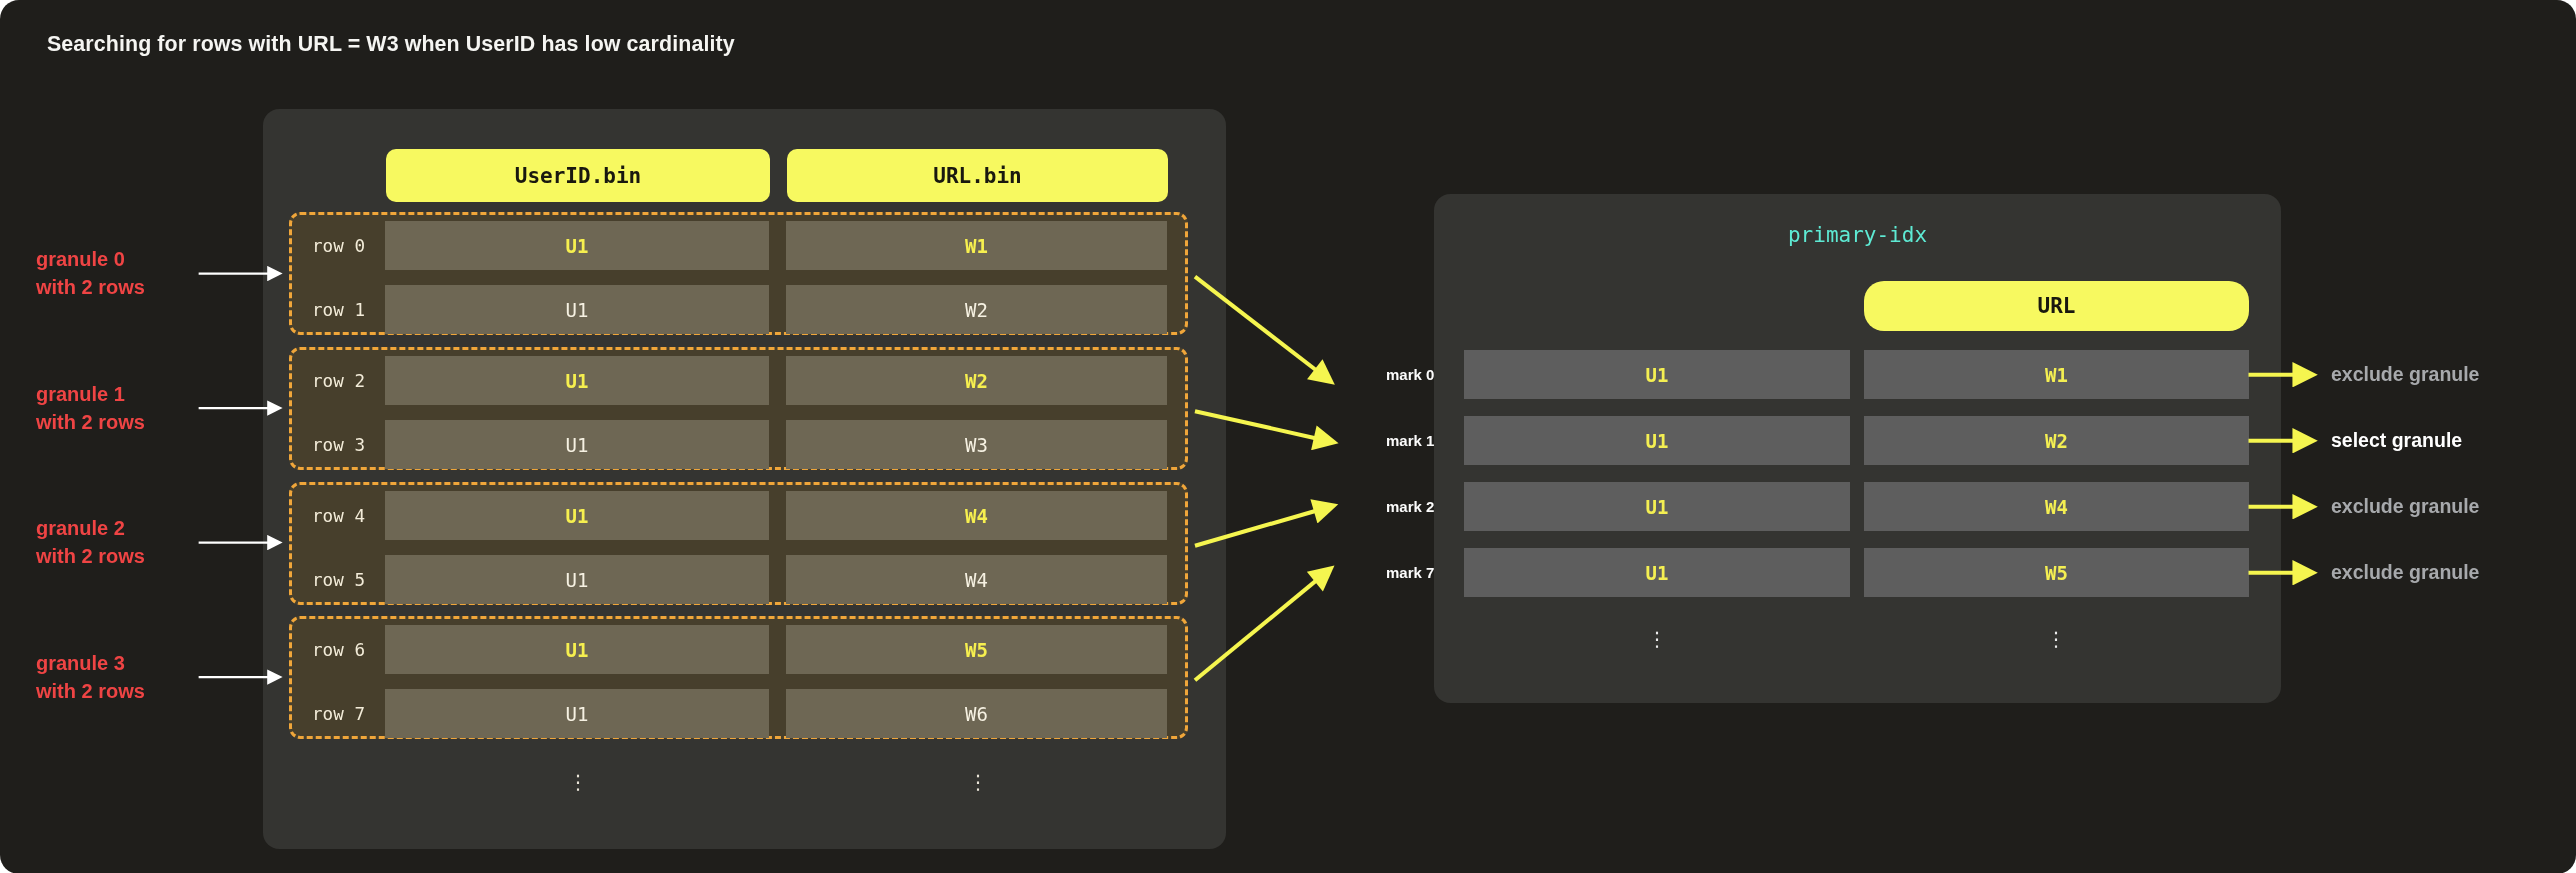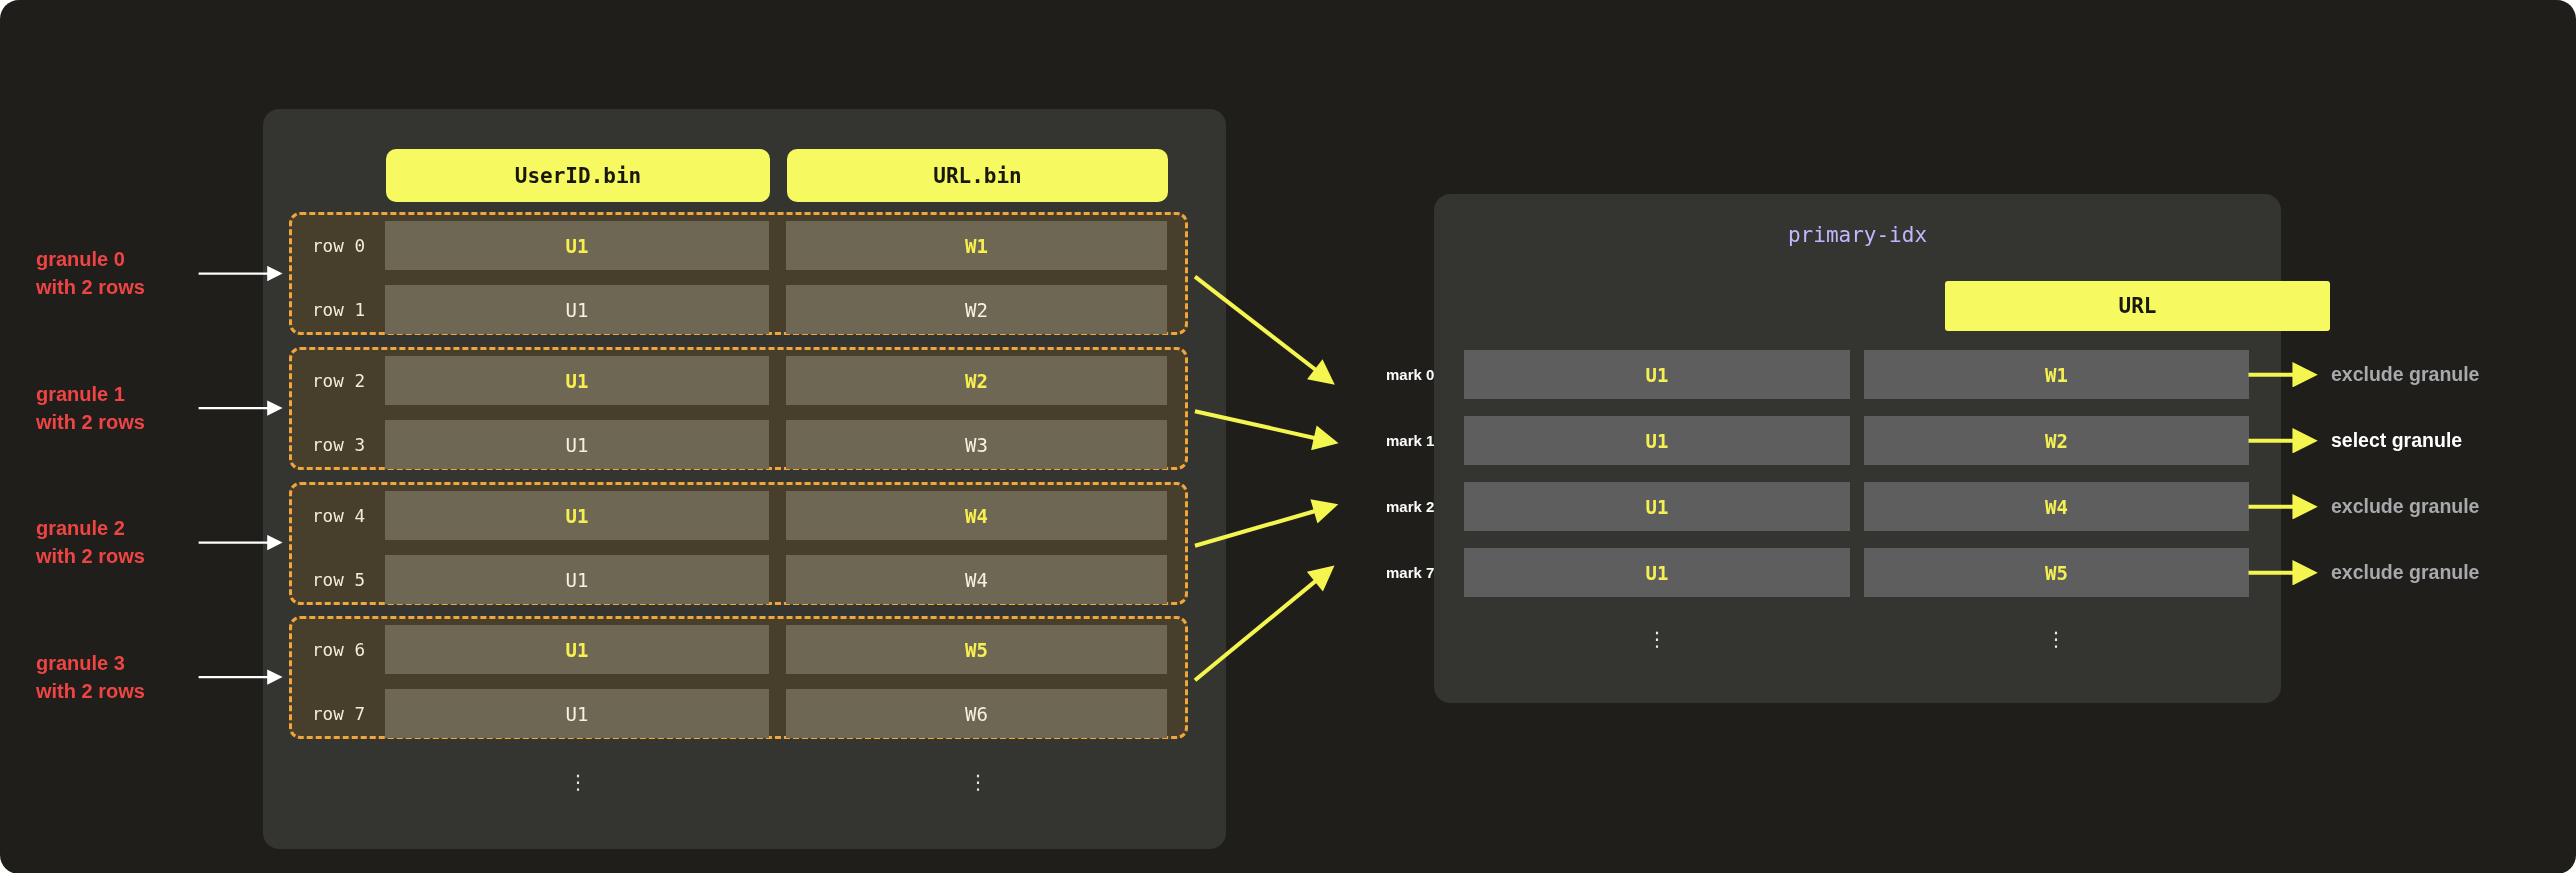"Searching for rows with URL" div.abs { html: none -> <div>Searching for rows with URL = W3 when UserID has low cardinality</div> }
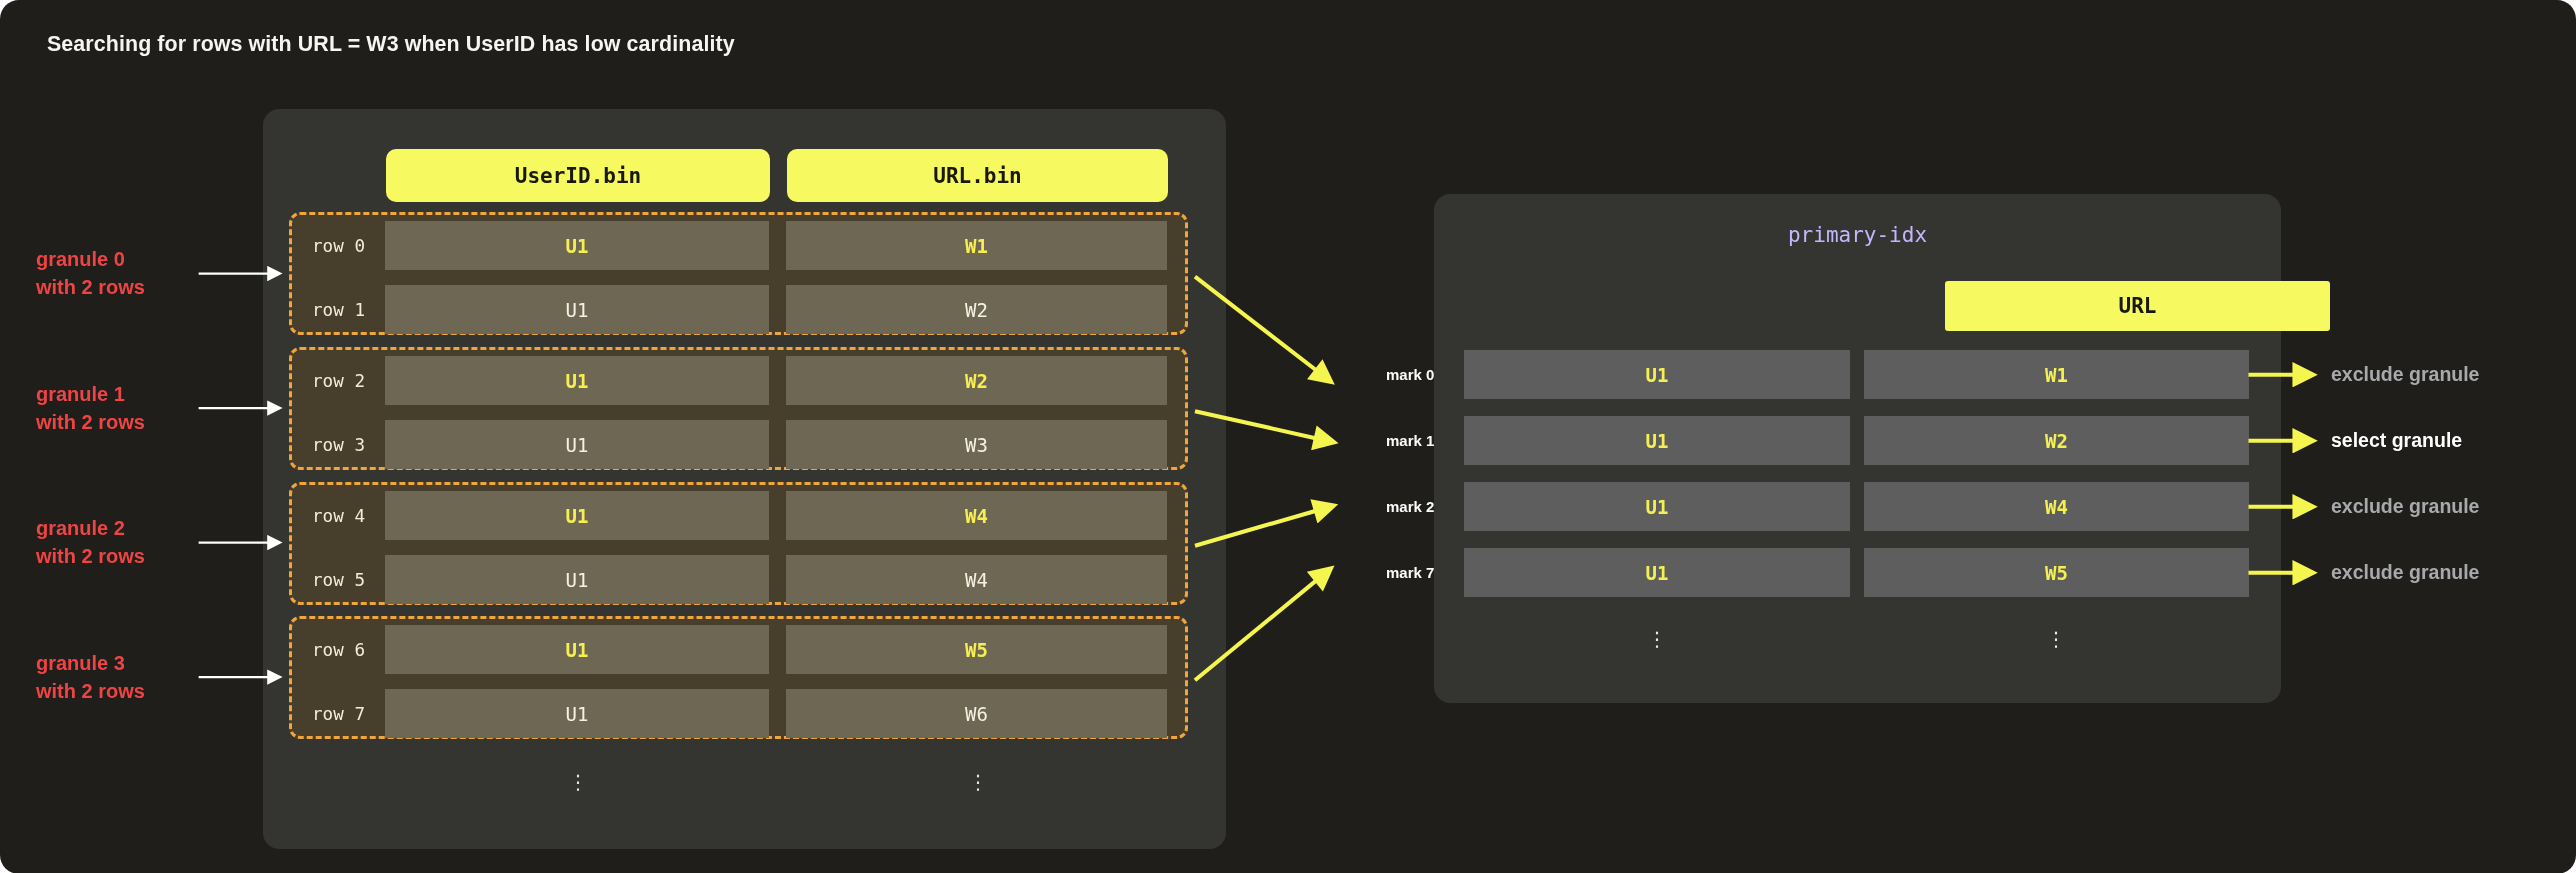"primary-idx" .pidx-title { color: #c4b5fd -> #5eead4 }
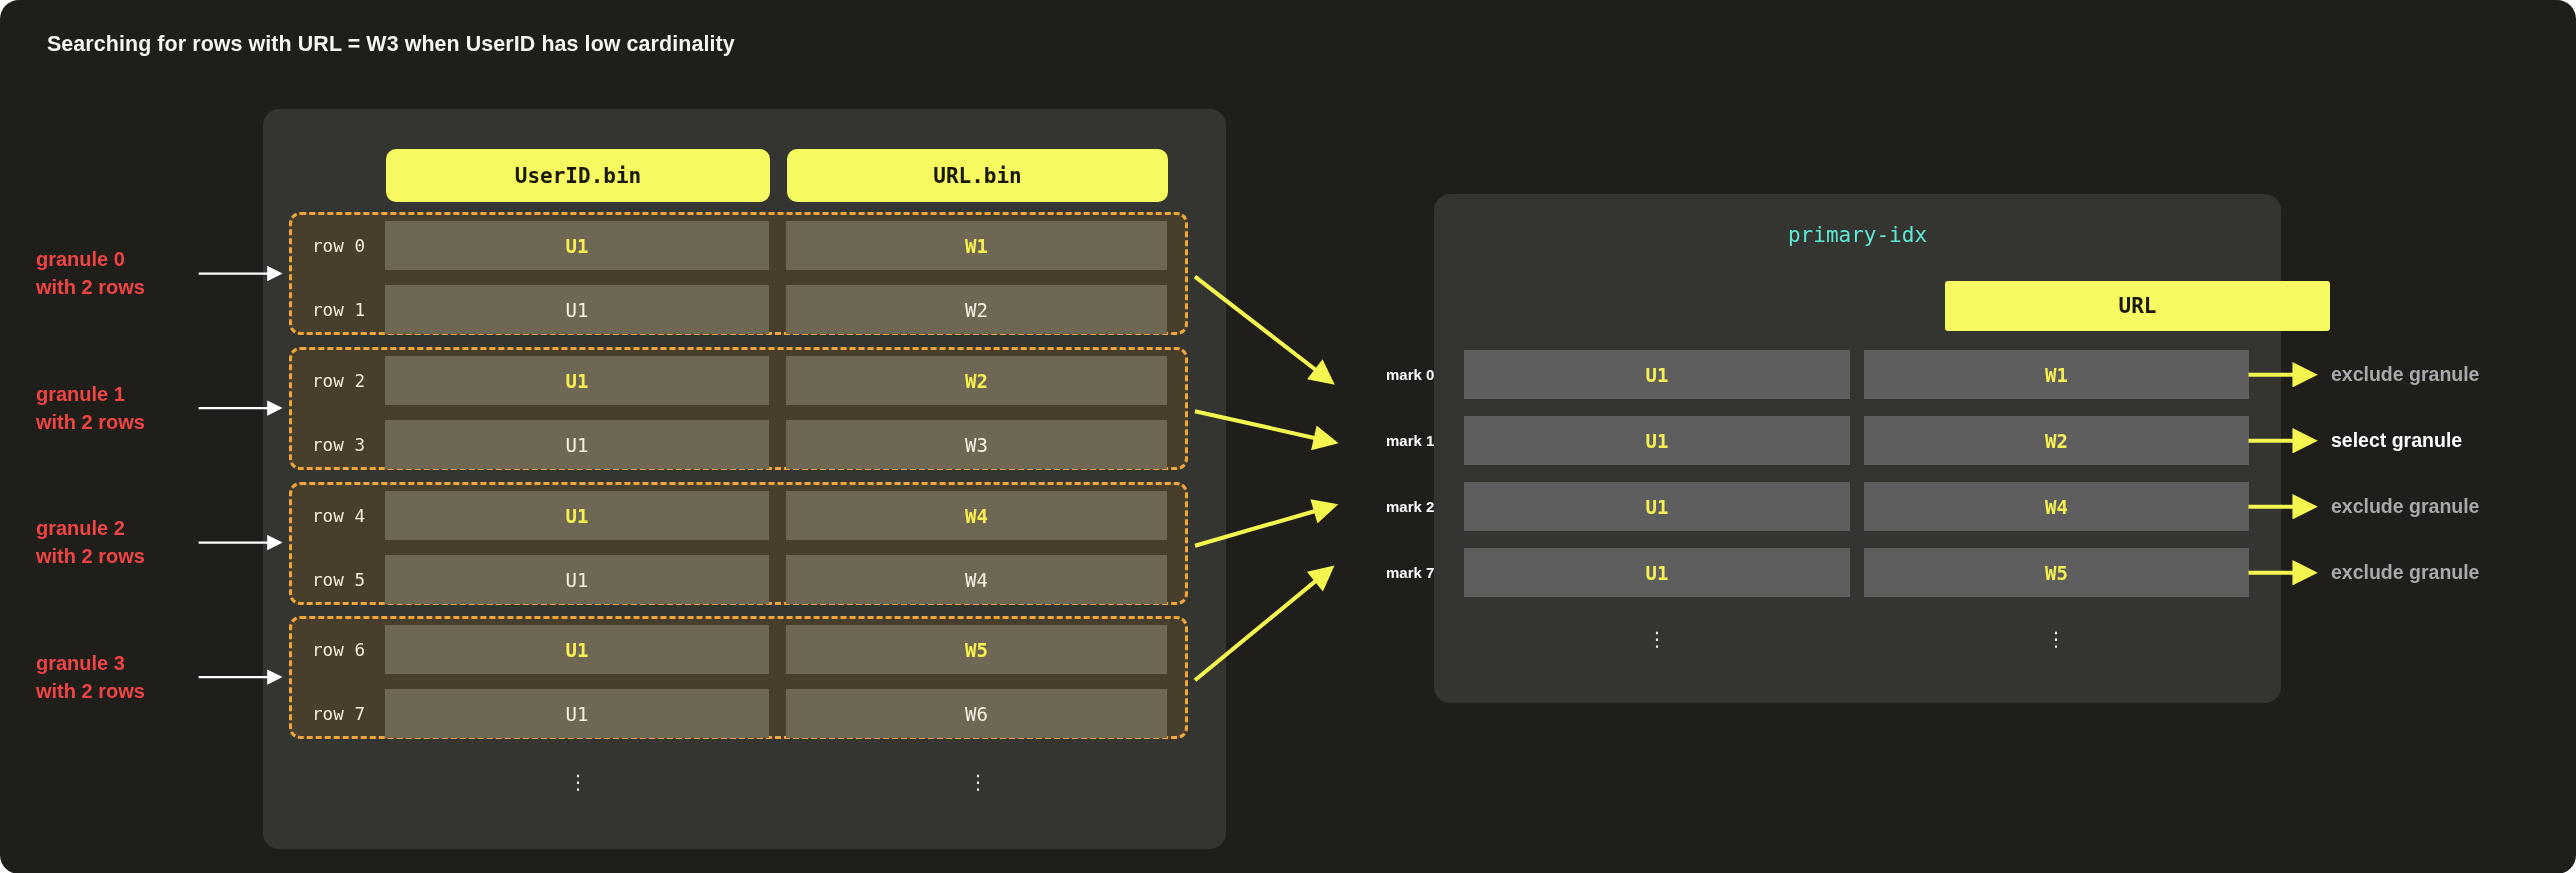"URL" div.abs { border-radius: 3px -> 20px; left: 1945px -> 1864px }
